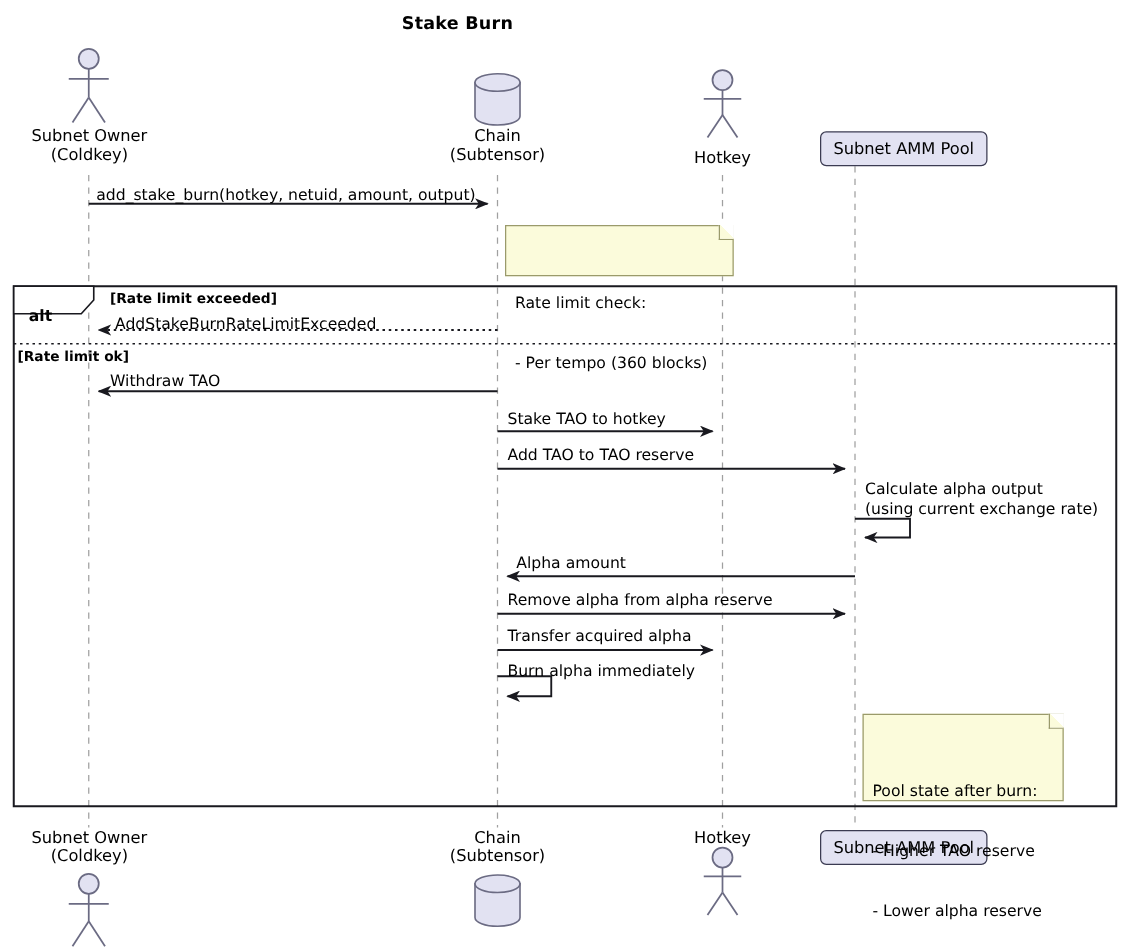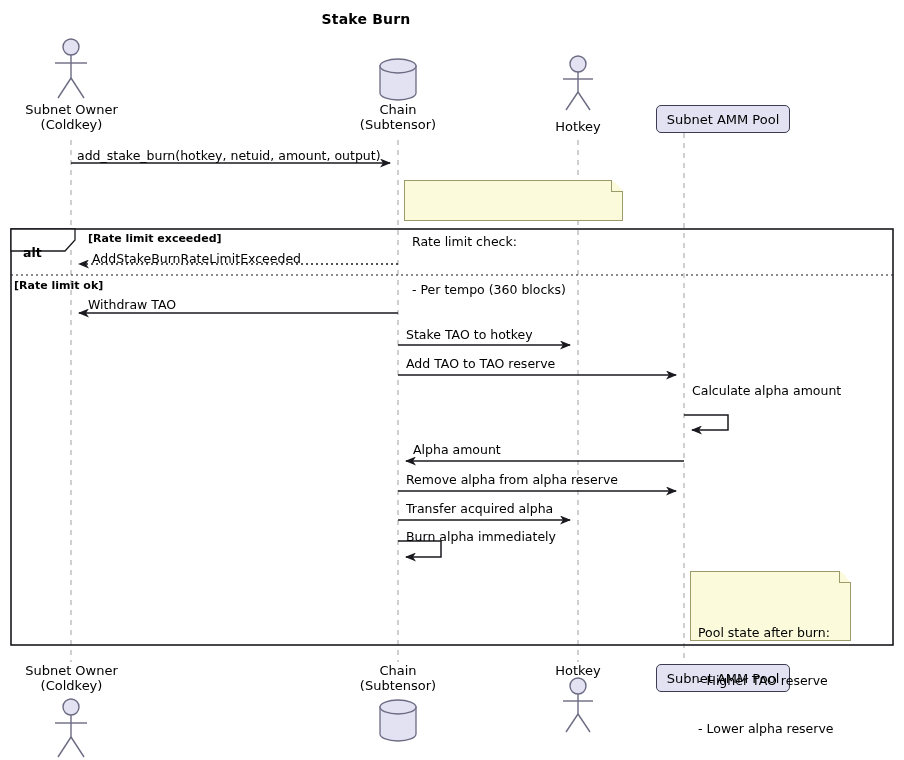"Rate limit check:" div.note { width: 219px -> 183px }
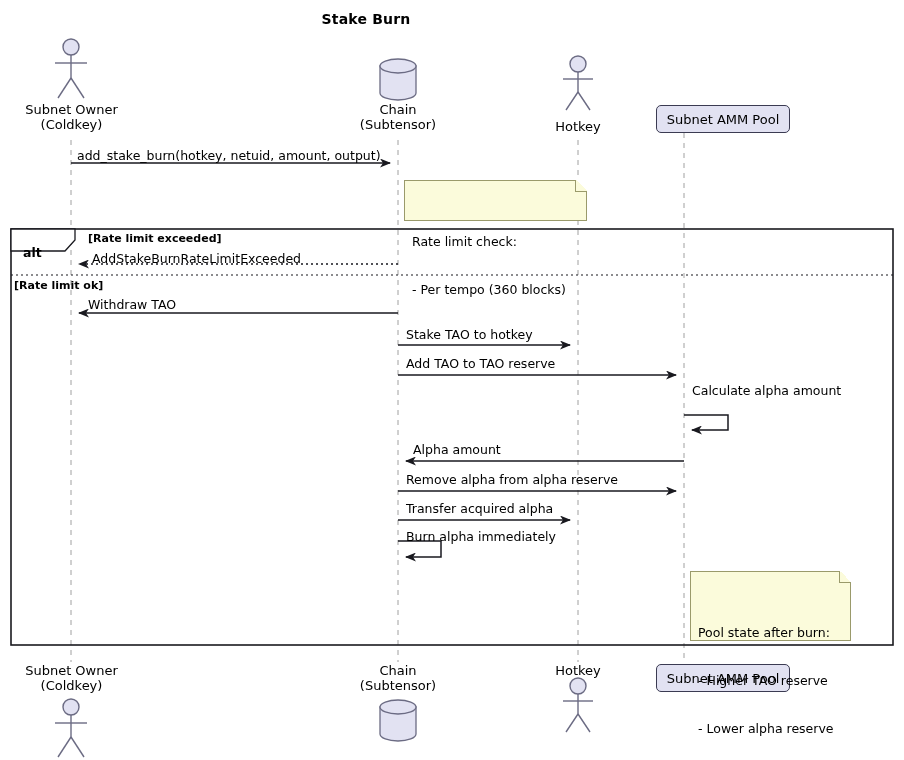"Calculate alpha amount" span { text: amount -> output }
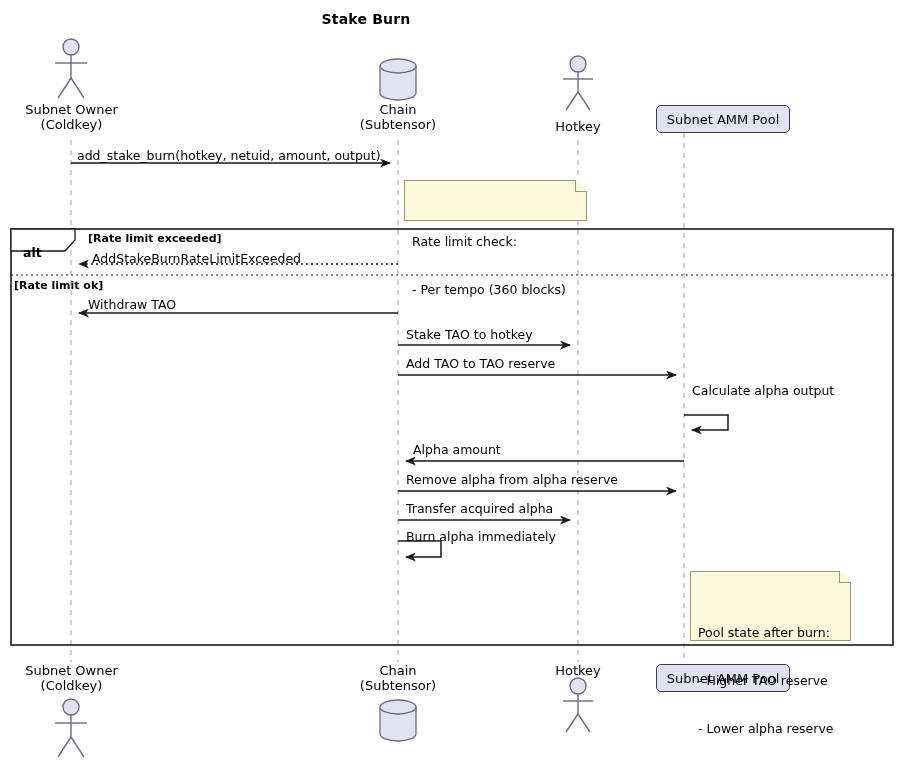"(using current exchange rate)" span { html: none -> <span>(using current exchange rate)</span> }
